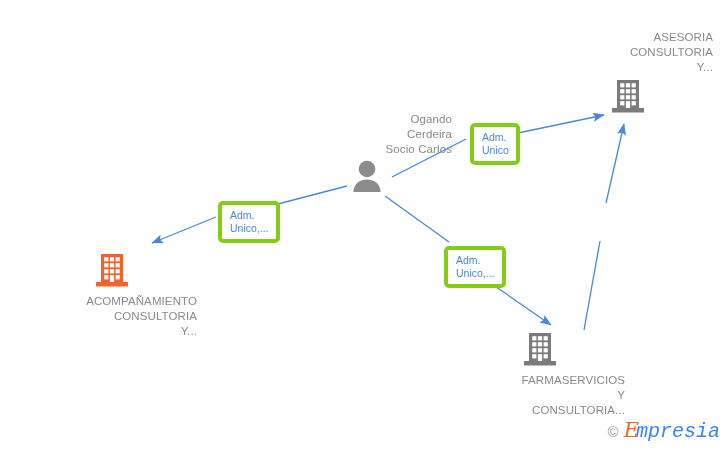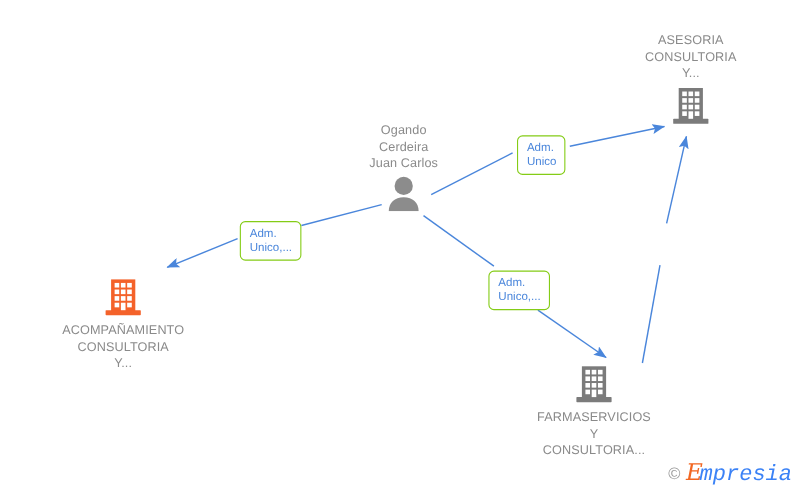"ASESORIA" .node-label { text-align: none -> right }
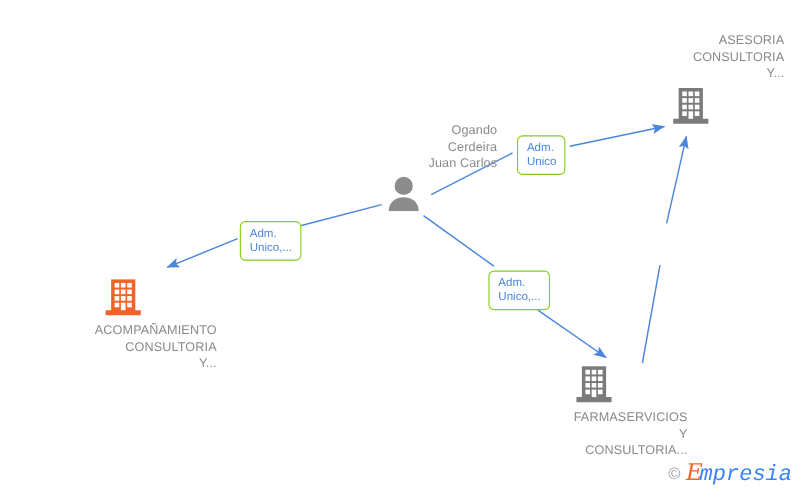"Ogando" div.node-label { text: Juan -> Socio }
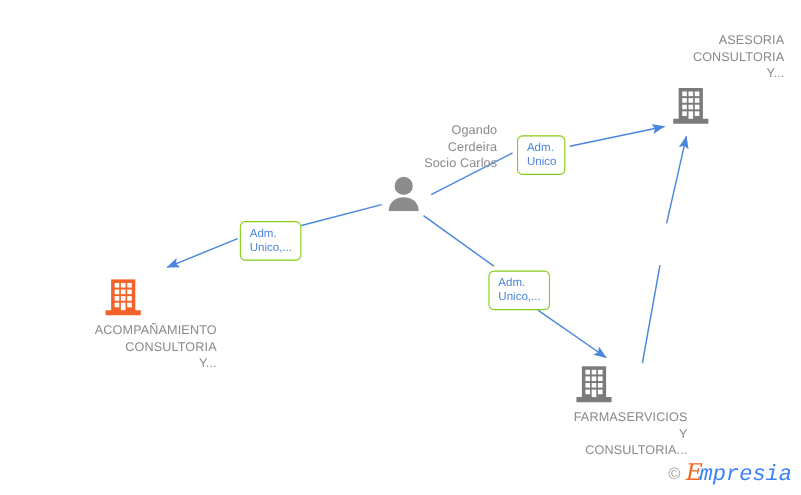"Adm." .edge-label { border: 1px solid #84cc16 -> 4px solid #84cc16 }
